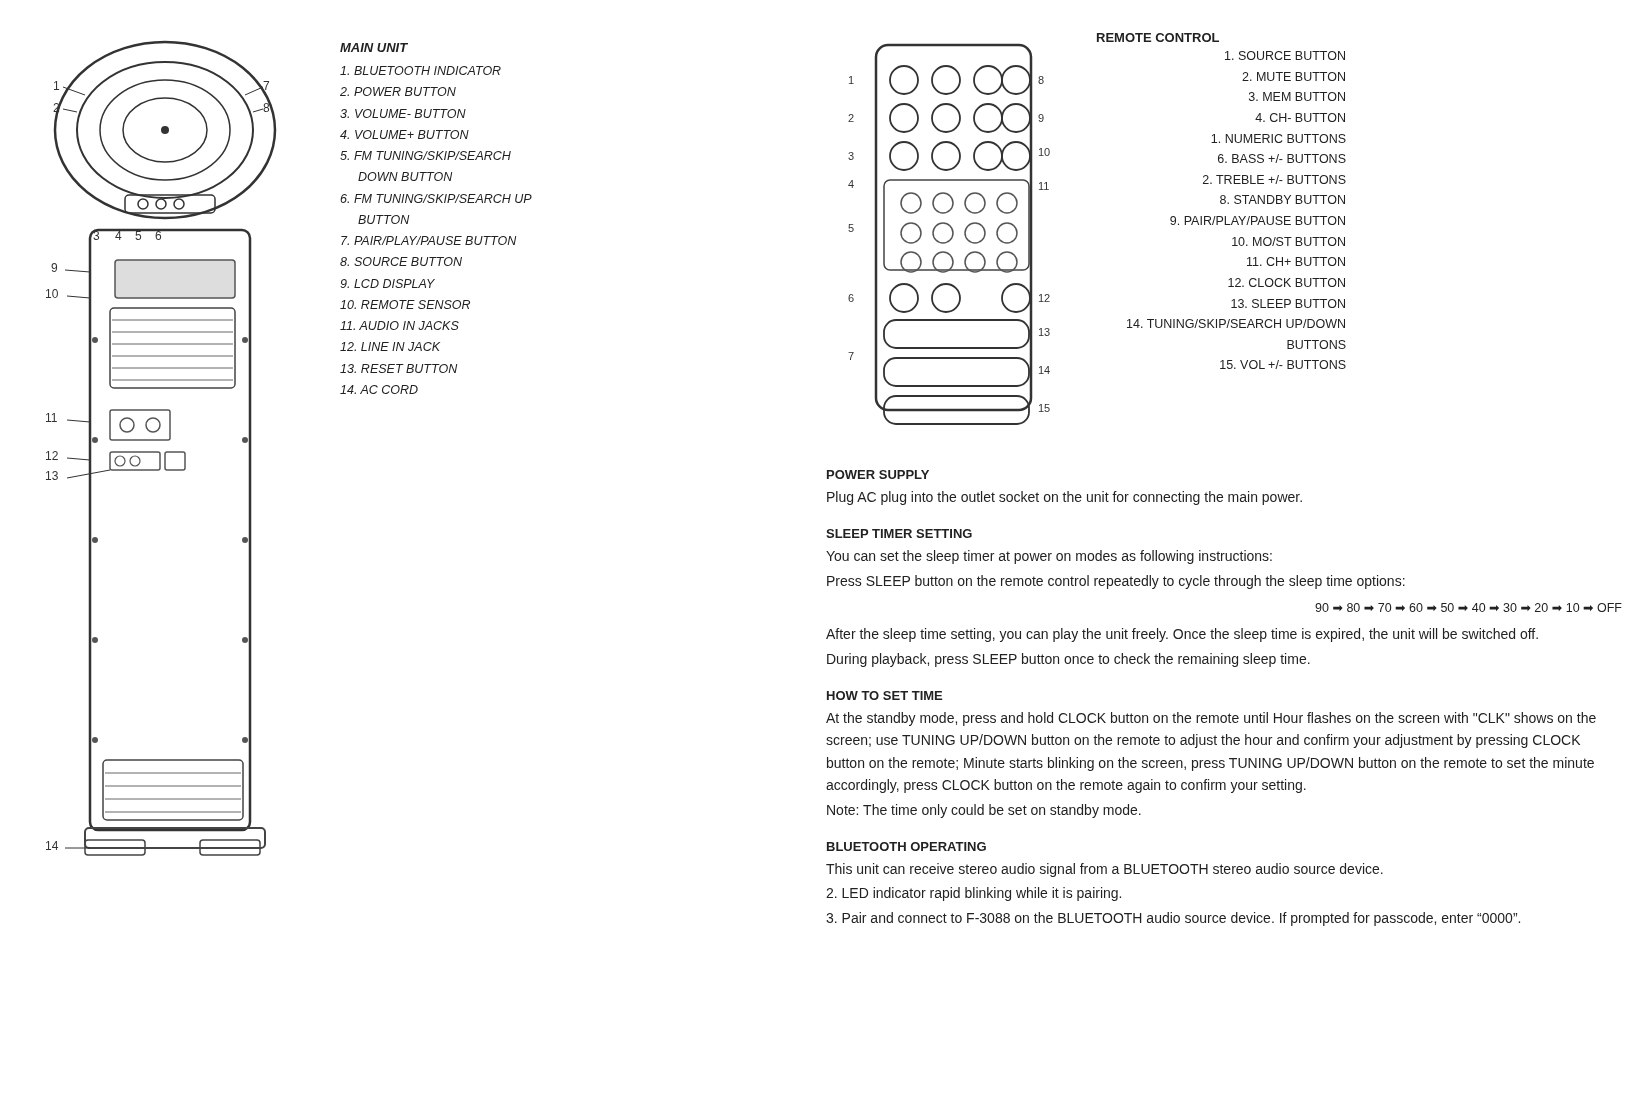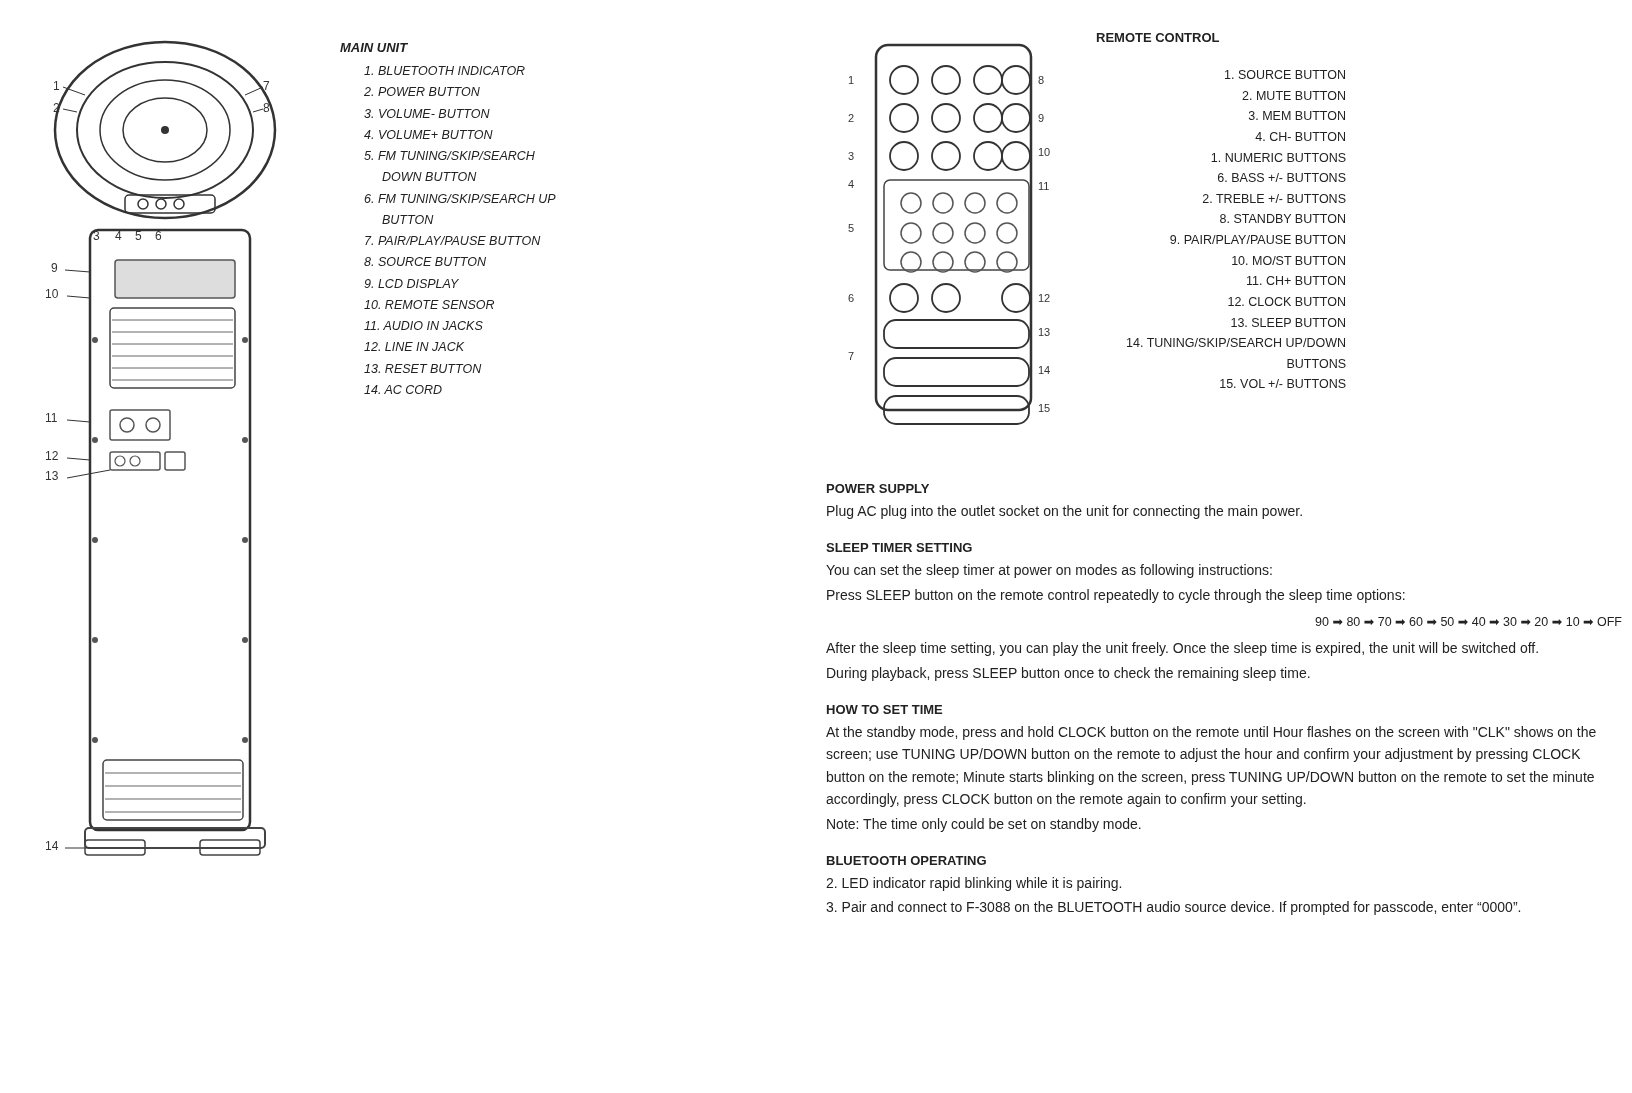"REMOTE CONTROL" .remote-title { margin-bottom: 20px -> 1px }
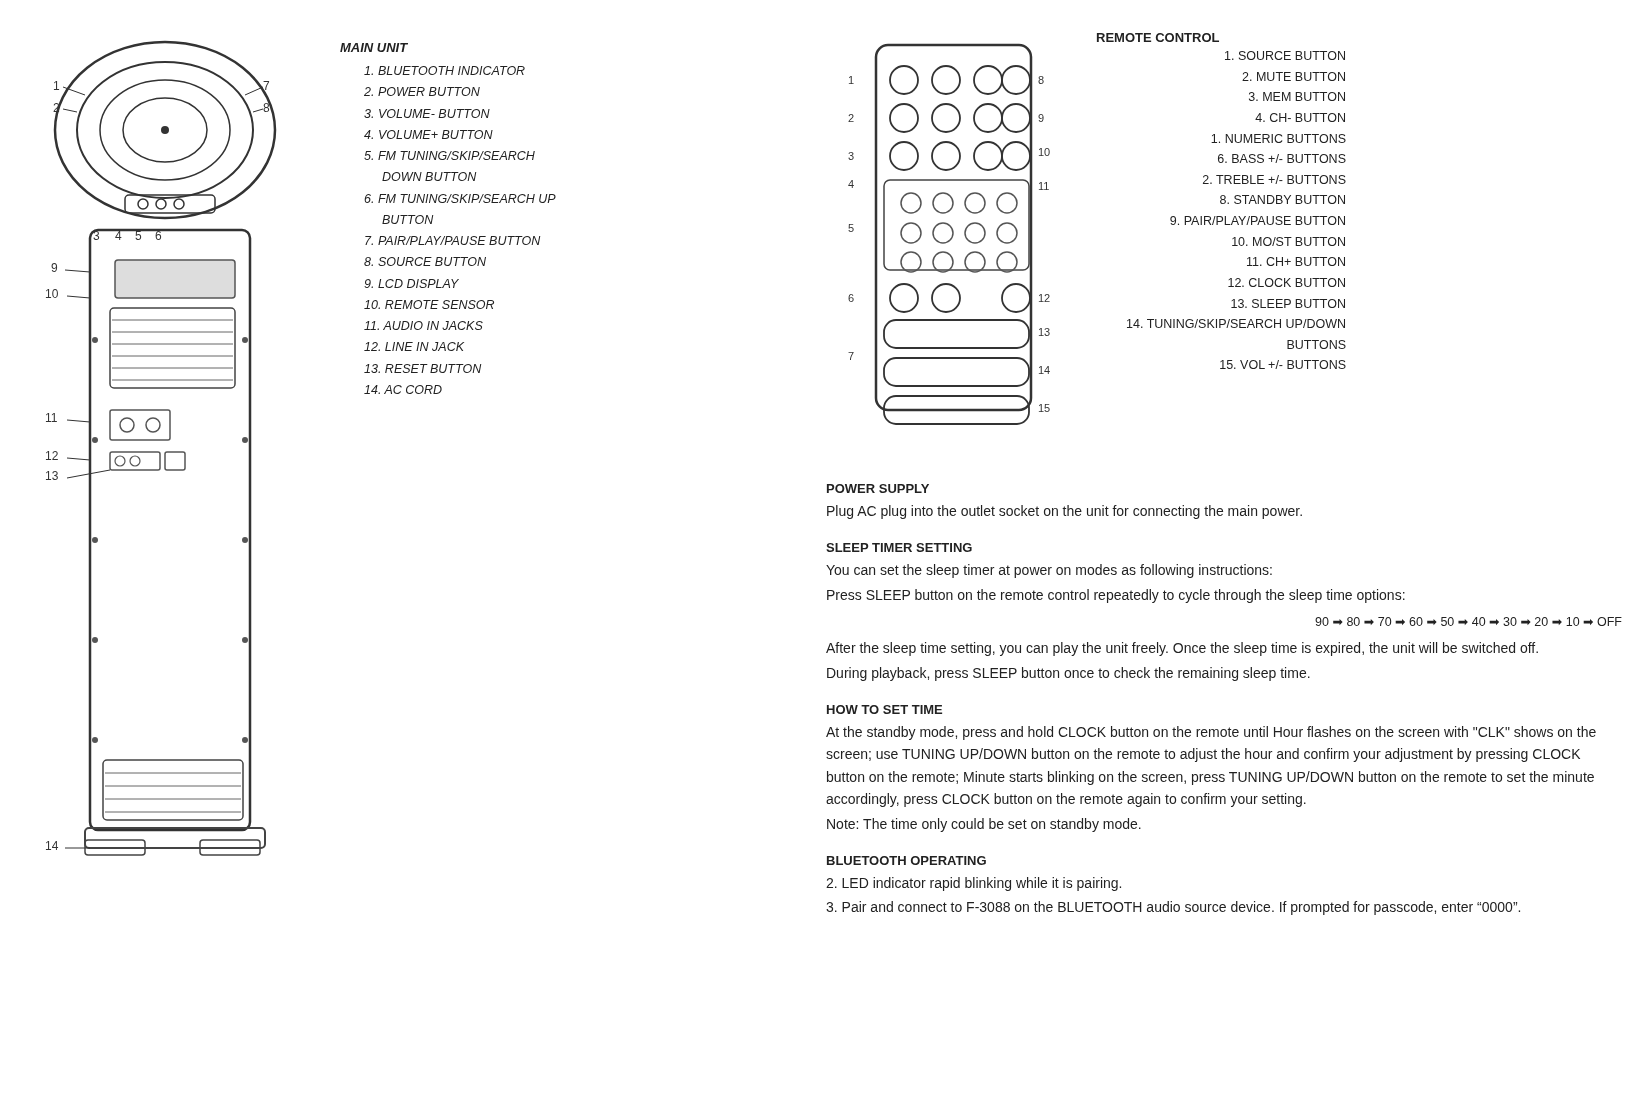"1. BLUETOOTH INDICATOR" .main-unit-list li { margin-left: 24px -> none }
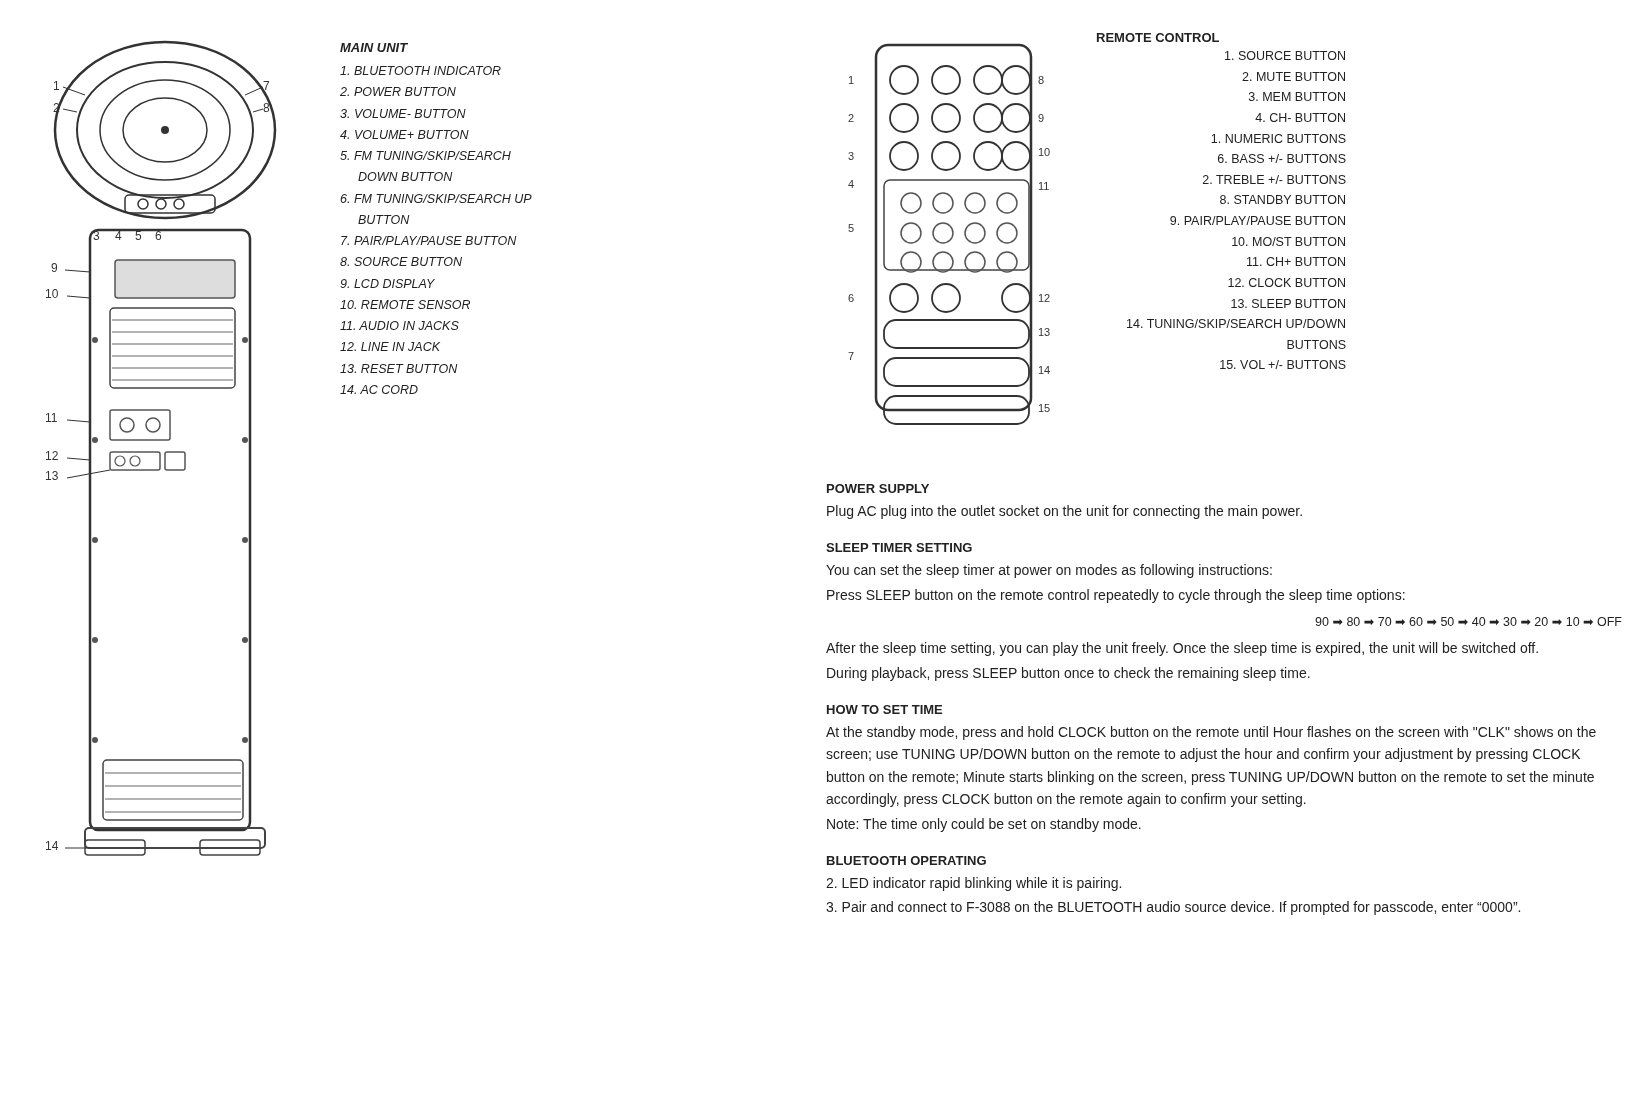"POWER SUPPLY" .right-bottom { margin-top: 31px -> 17px }
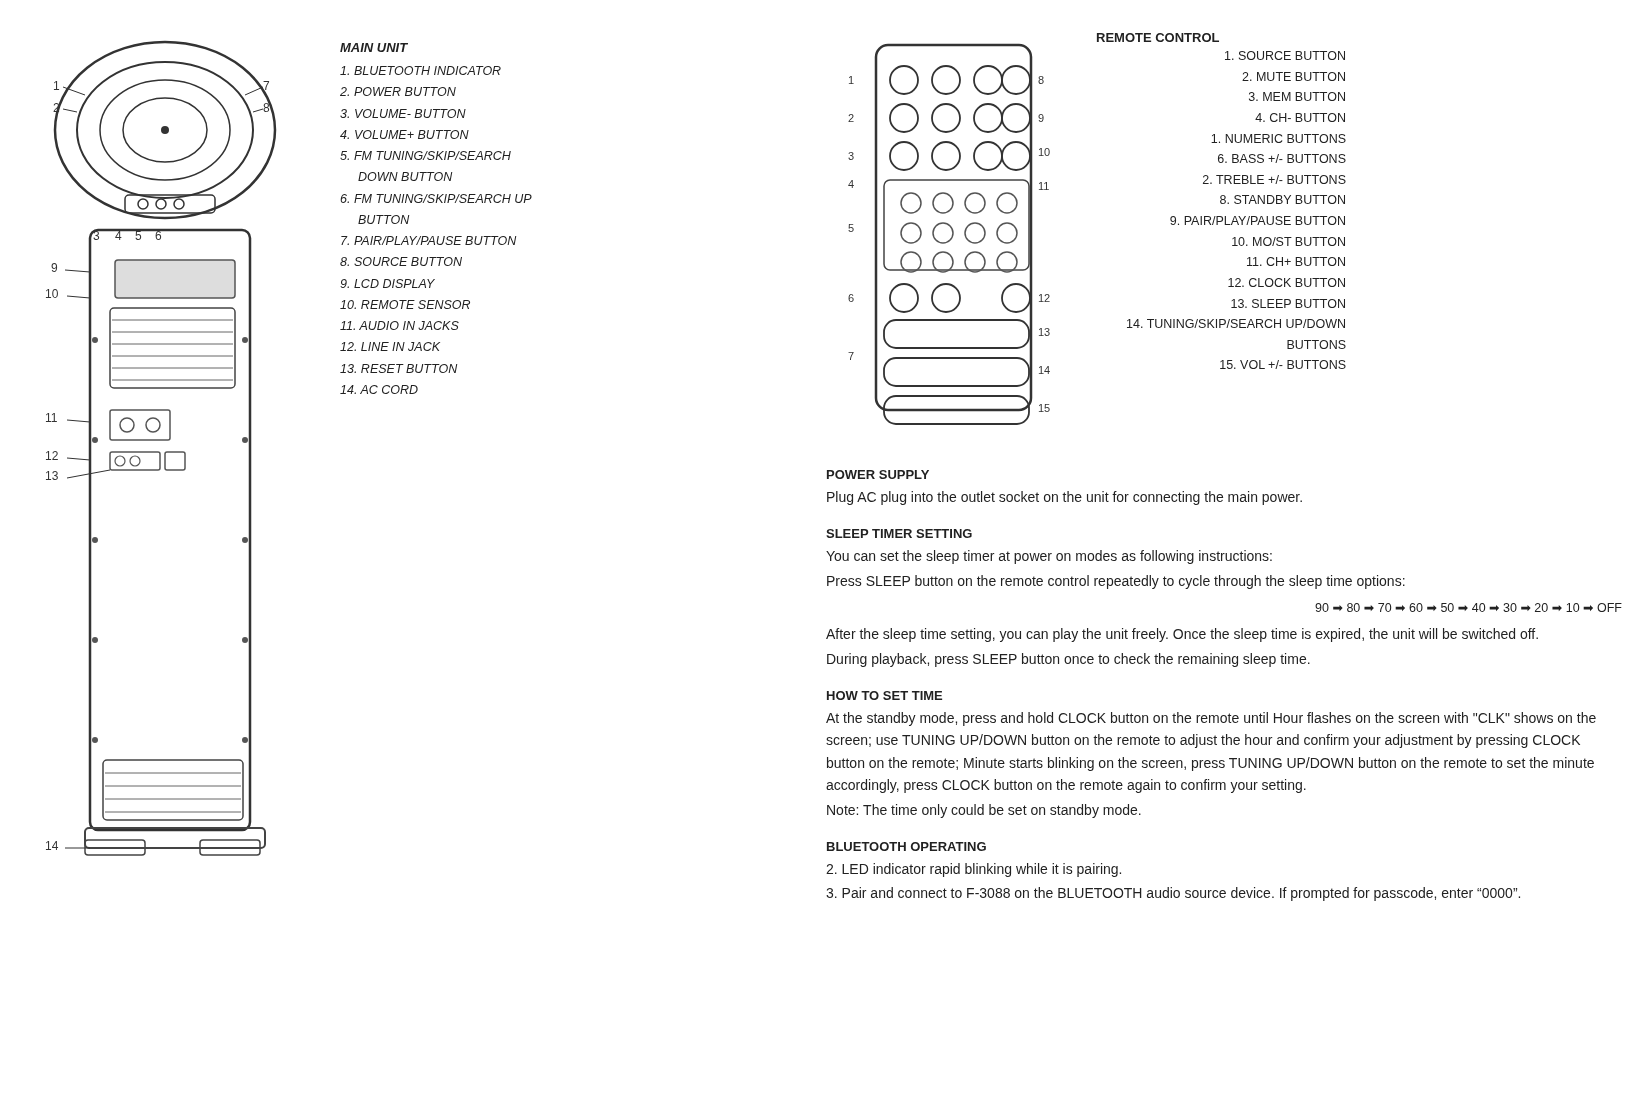"This unit can receive stereo" p { html: none -> <p>This unit can receive stereo audio signal from a BLUETOOTH stereo audio source device.</p> }
